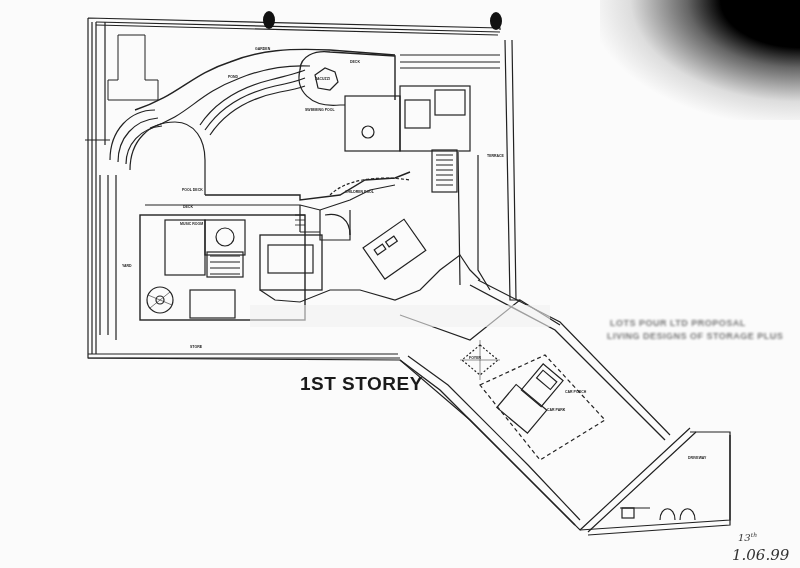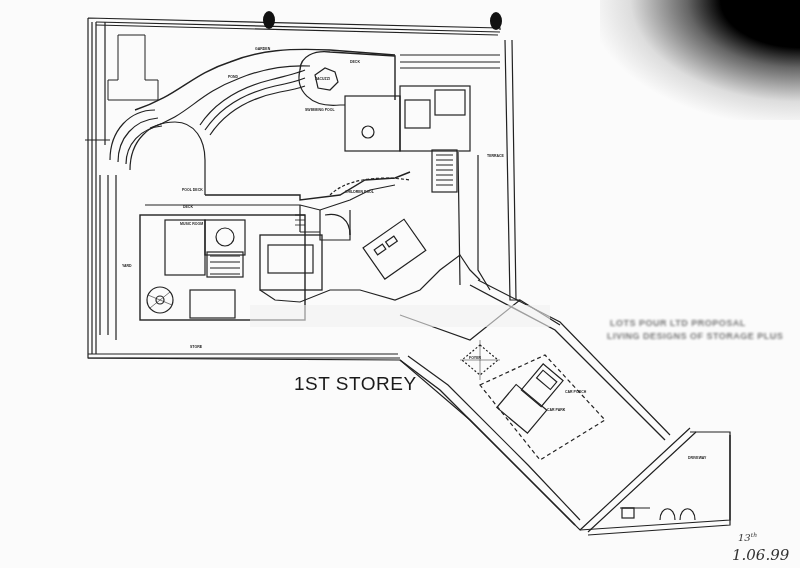"1ST STOREY" .title { font-weight: normal -> bold; left: 294px -> 300px }
